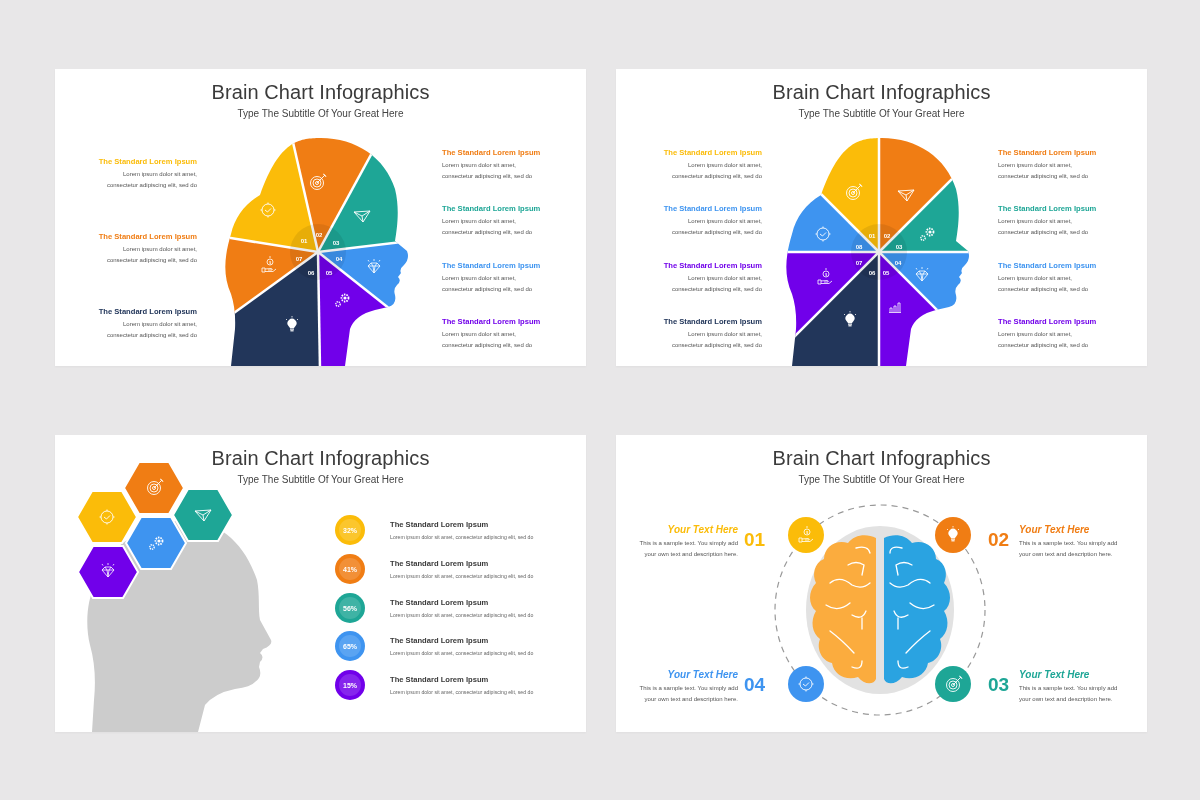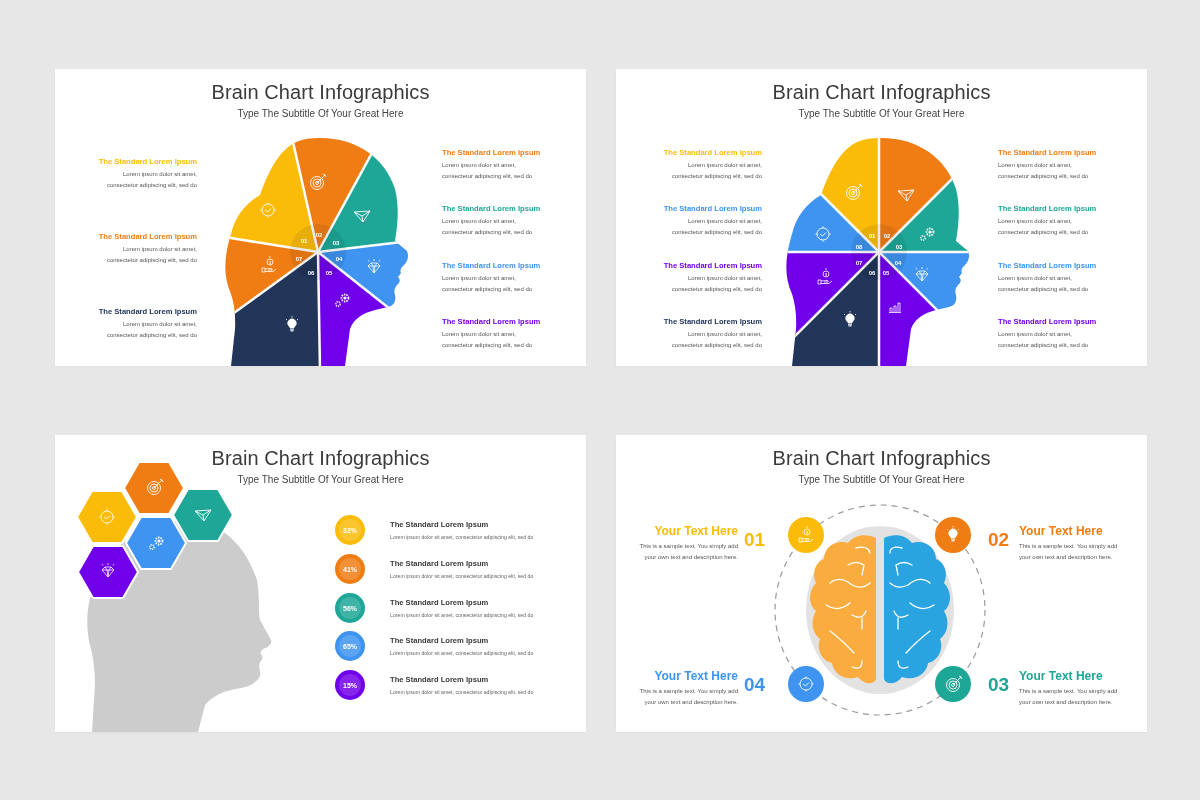"Your Text Here" .blk .h { font-size: 12px -> 10px; font-style: none -> italic }
